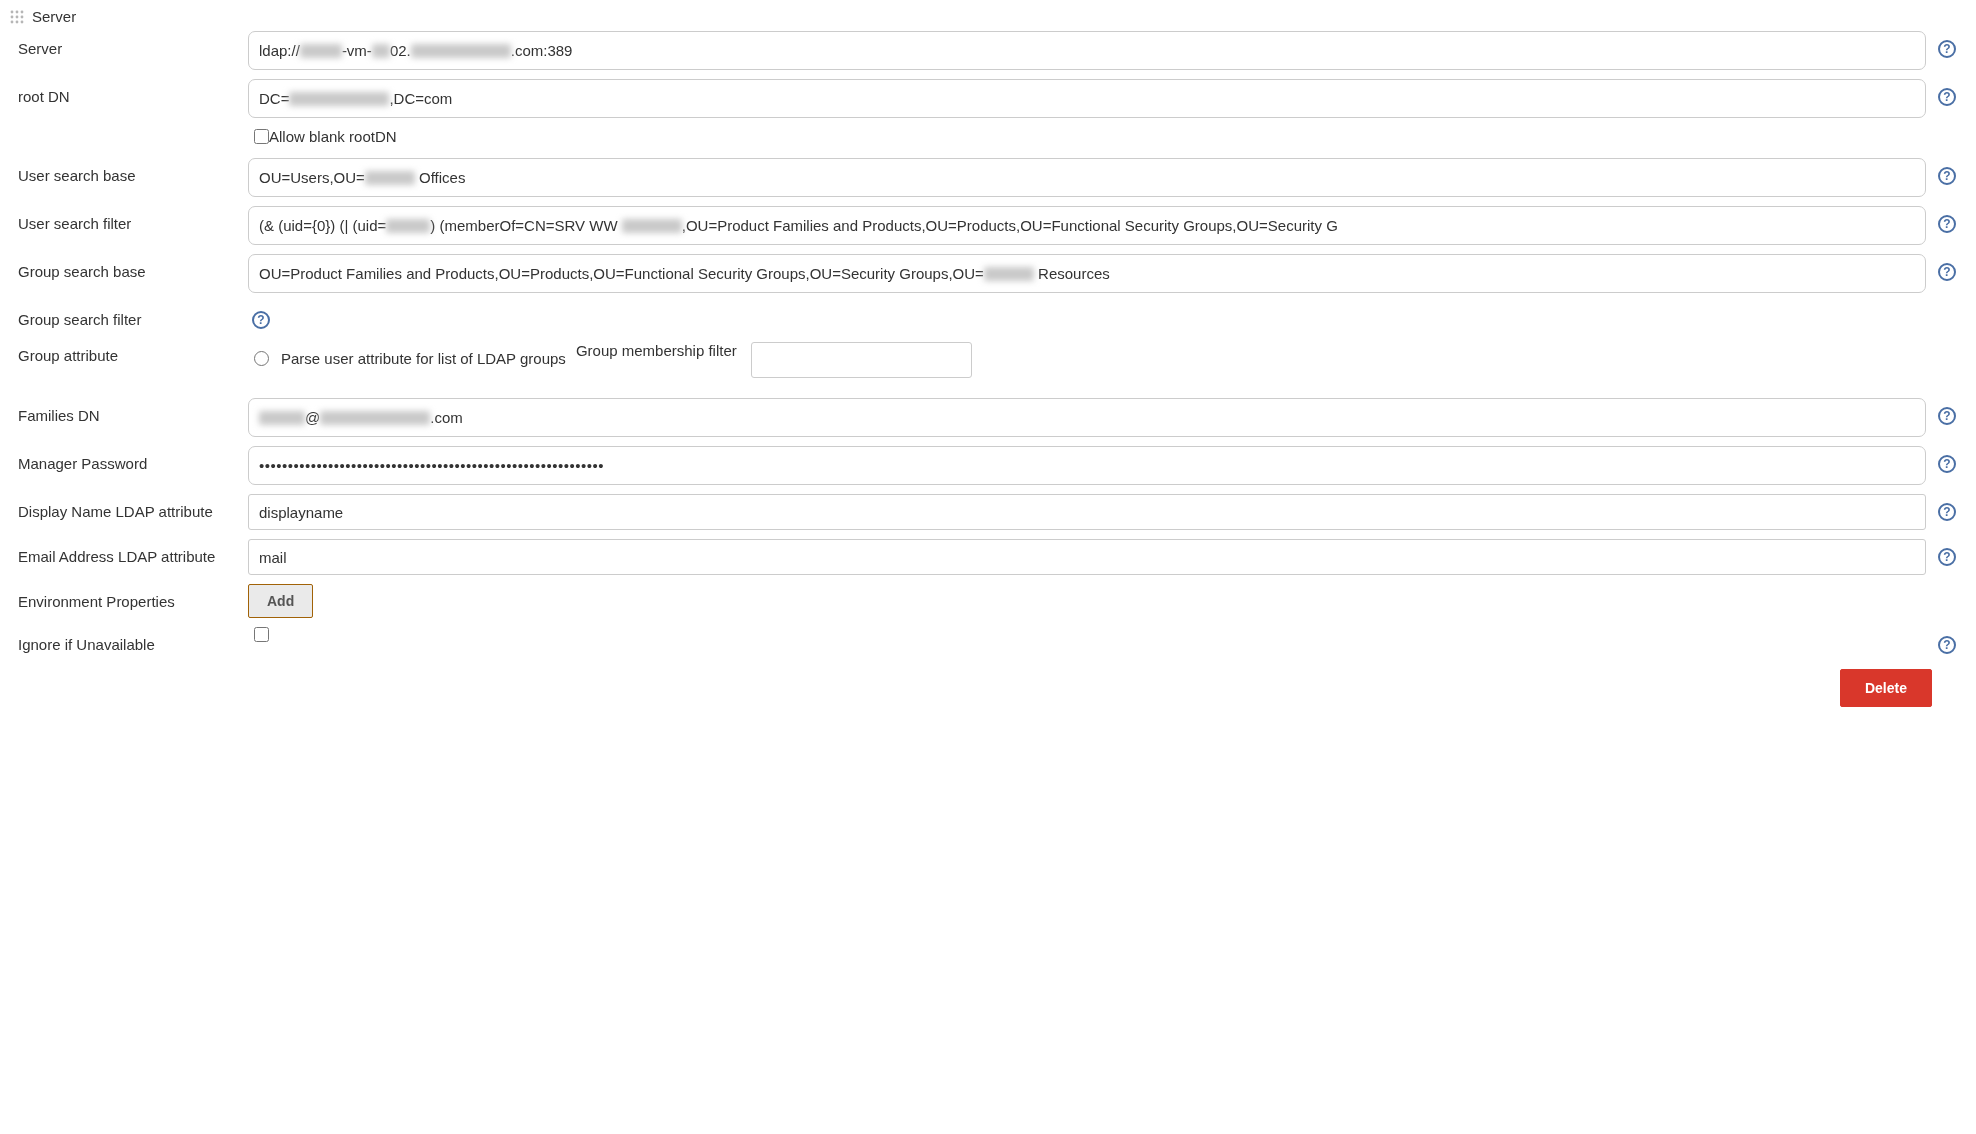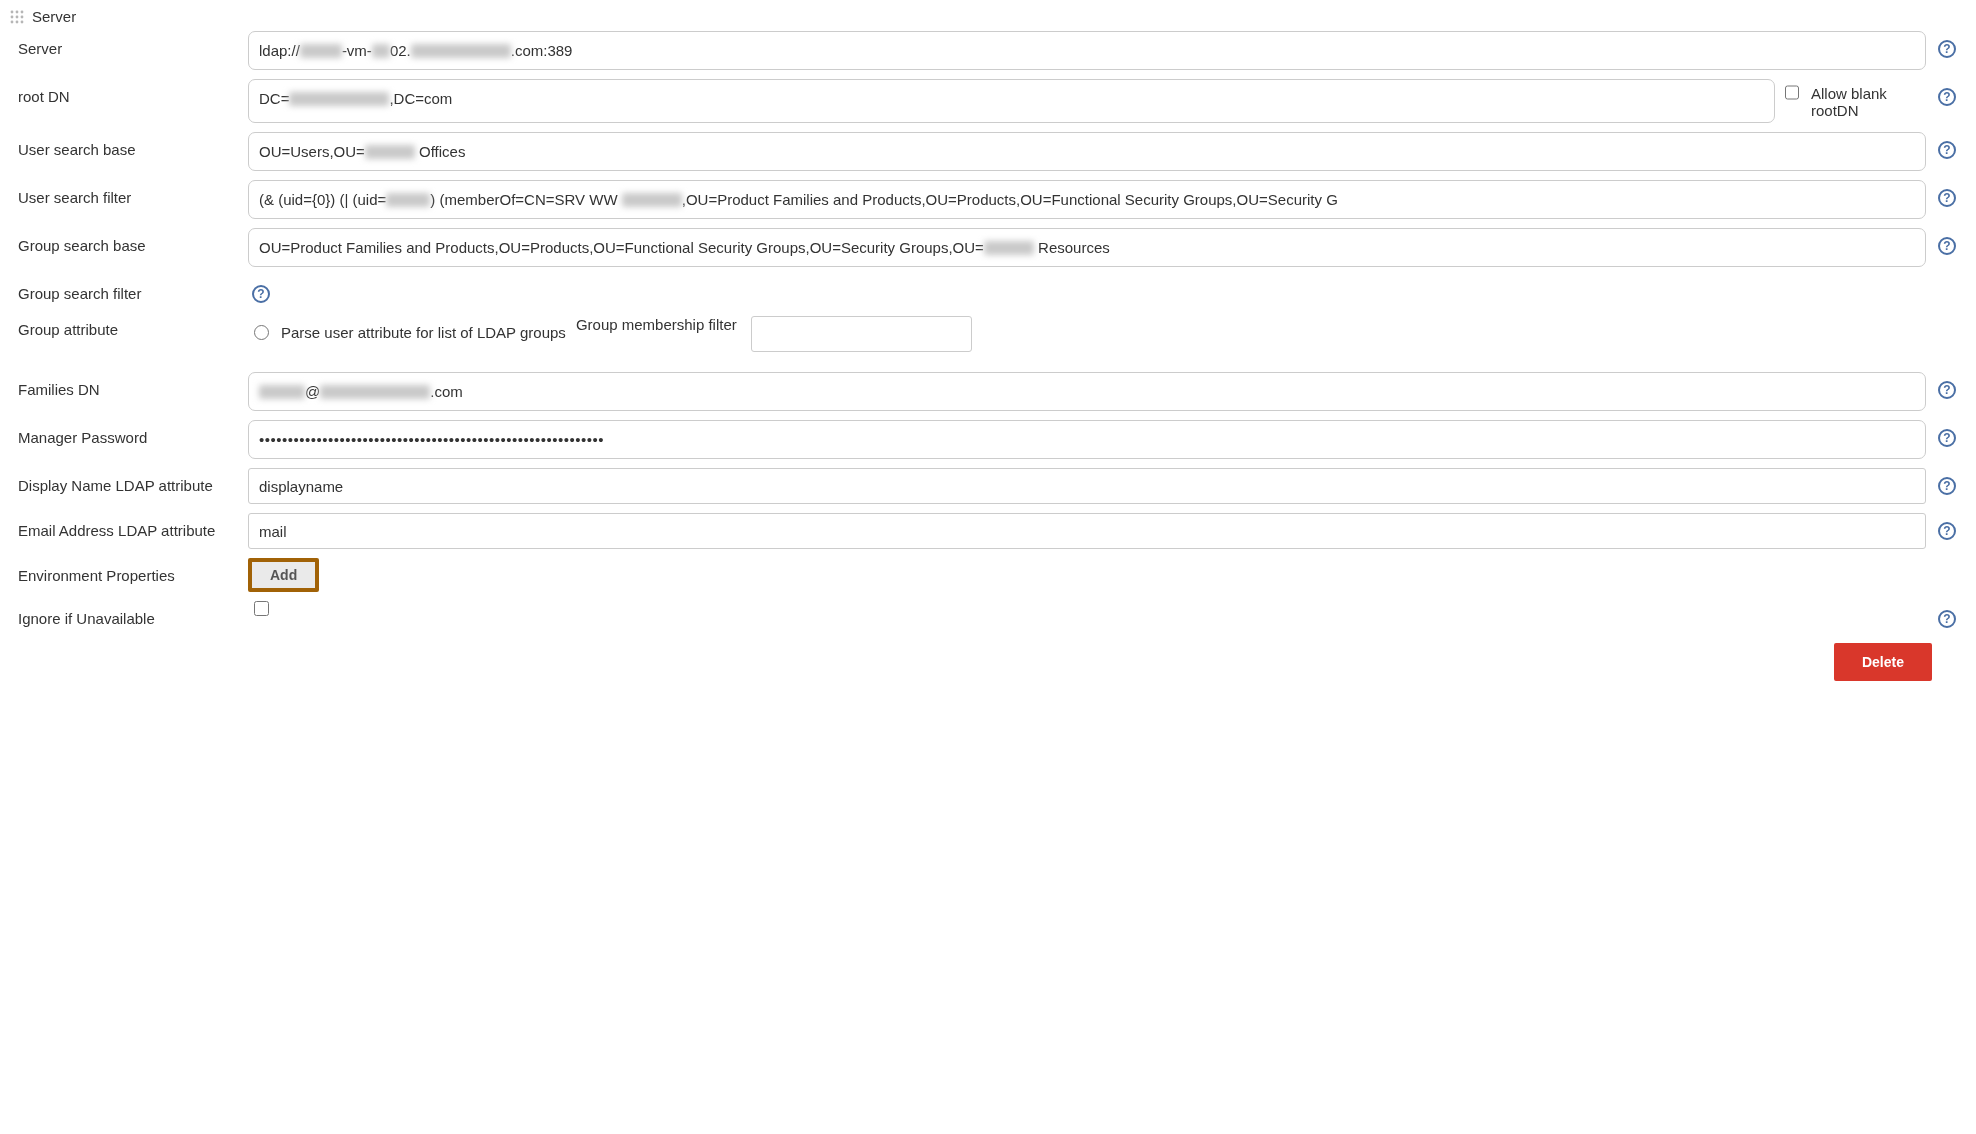"DC= ,DC=com" div.field-col { flex-direction: row -> column }
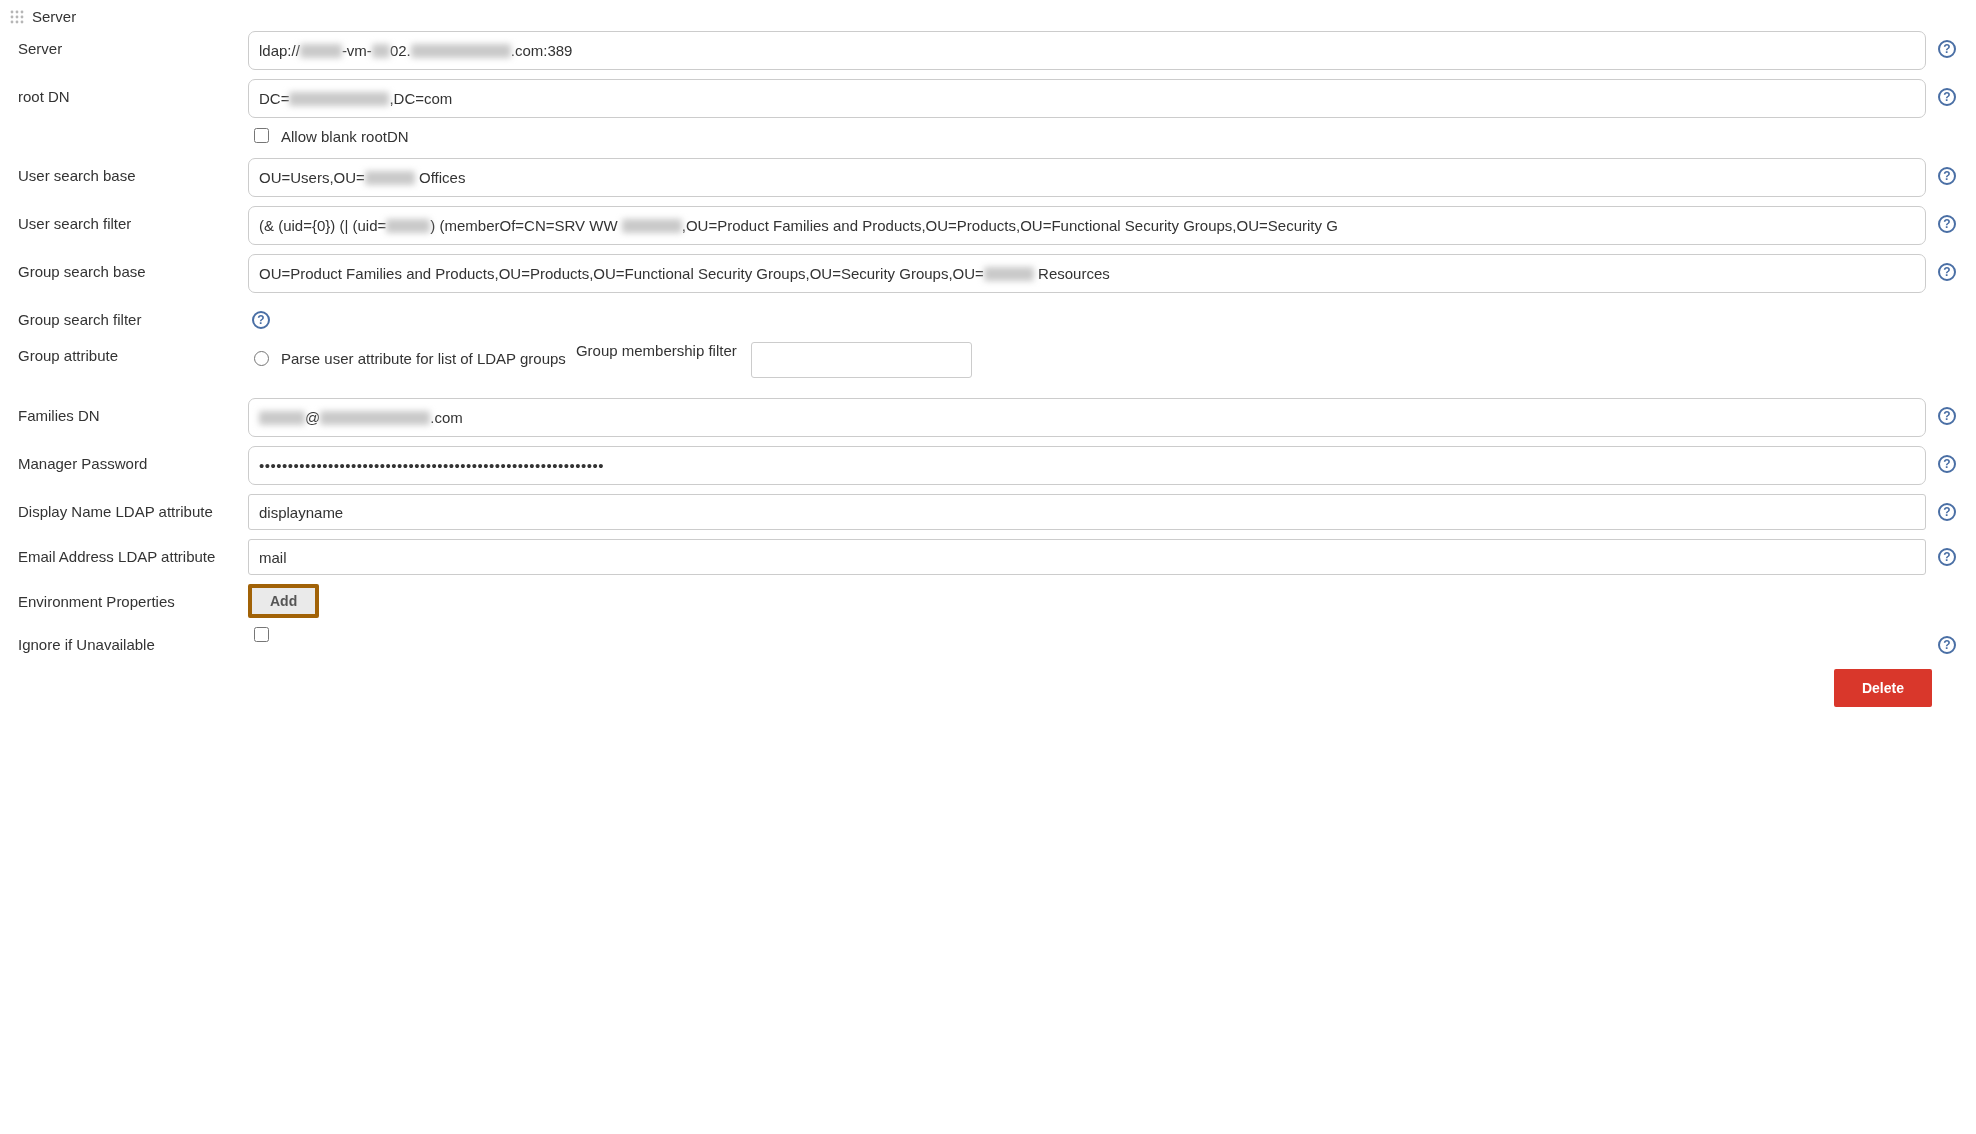"Allow blank rootDN" .checkbox-row { align-items: flex-start -> center; gap: 12px -> none }
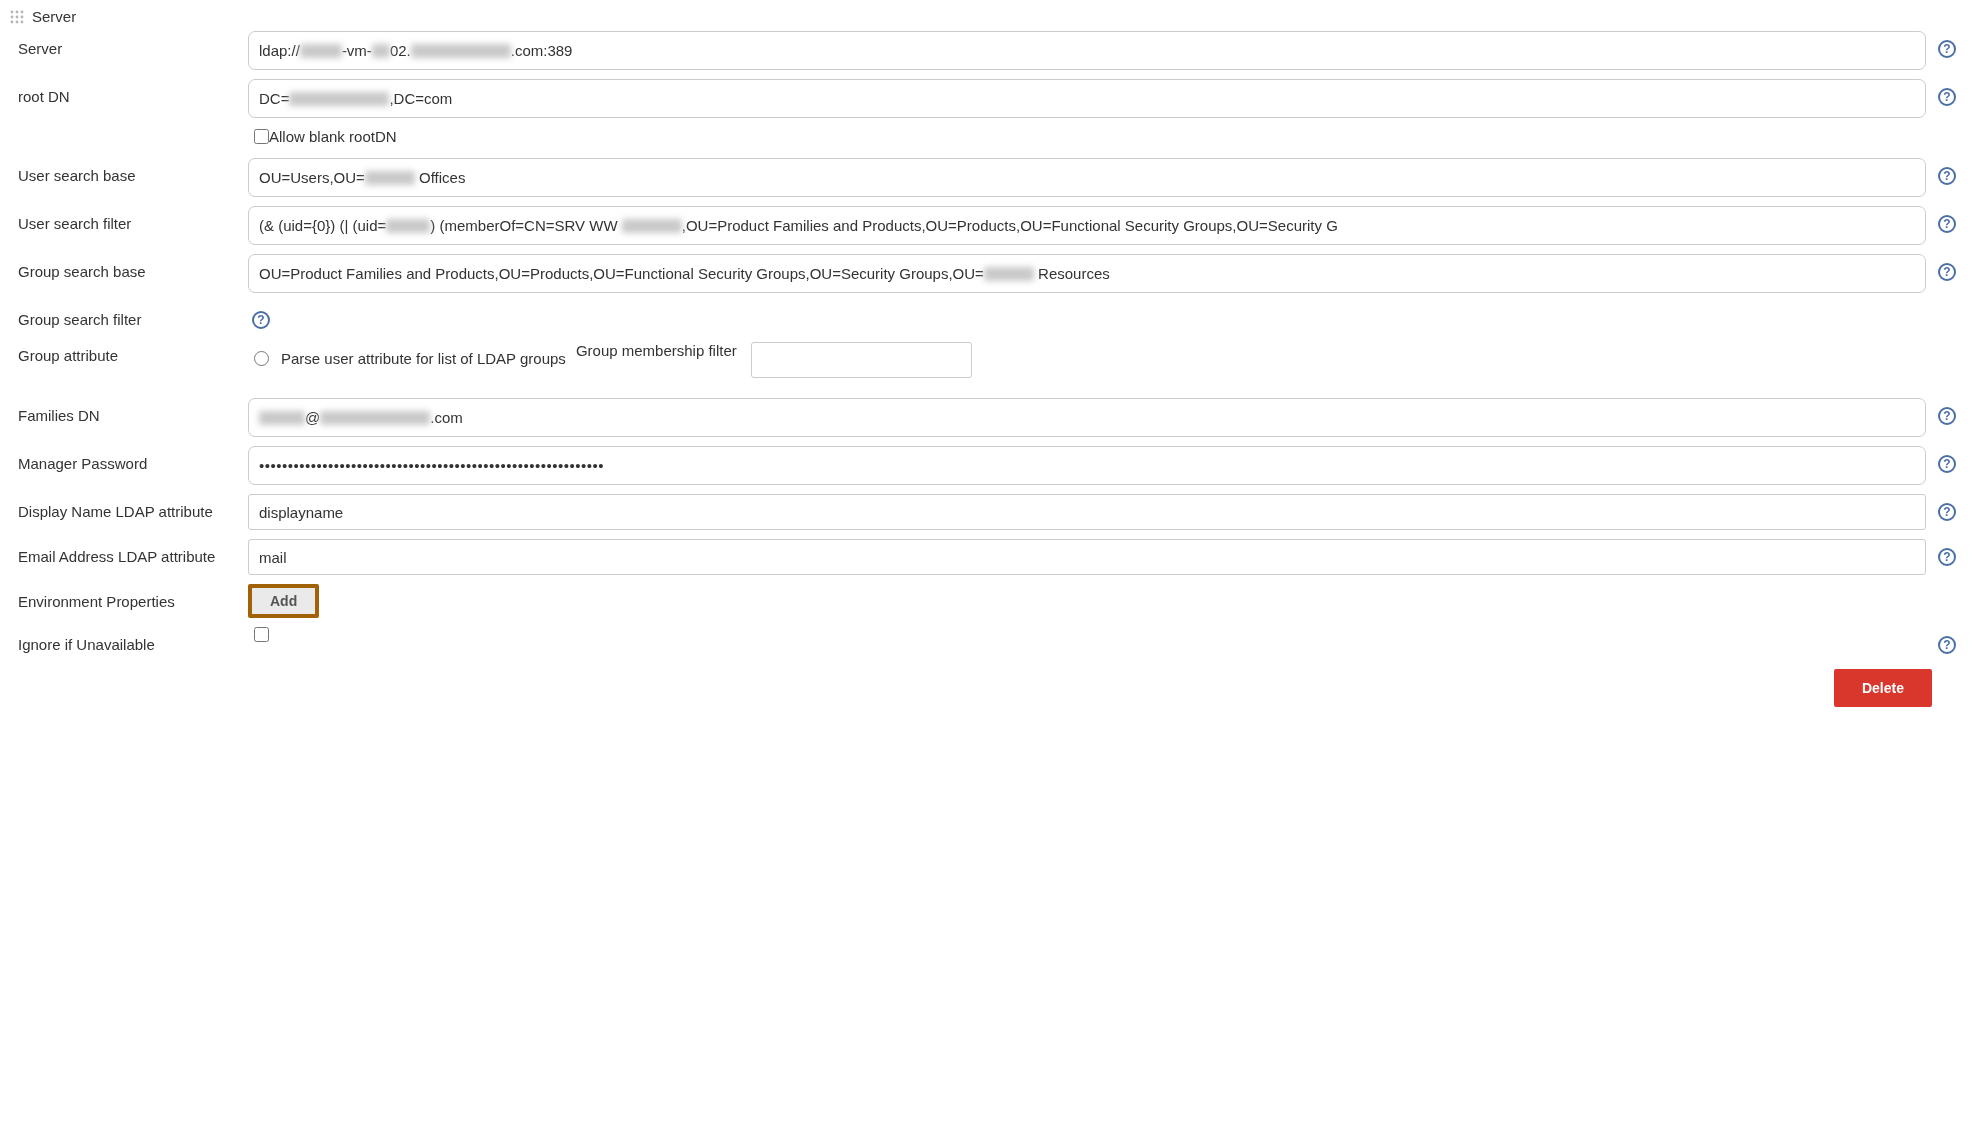"Add" .btn { border: 4px solid #a16207 -> 1px solid #a16207 }
